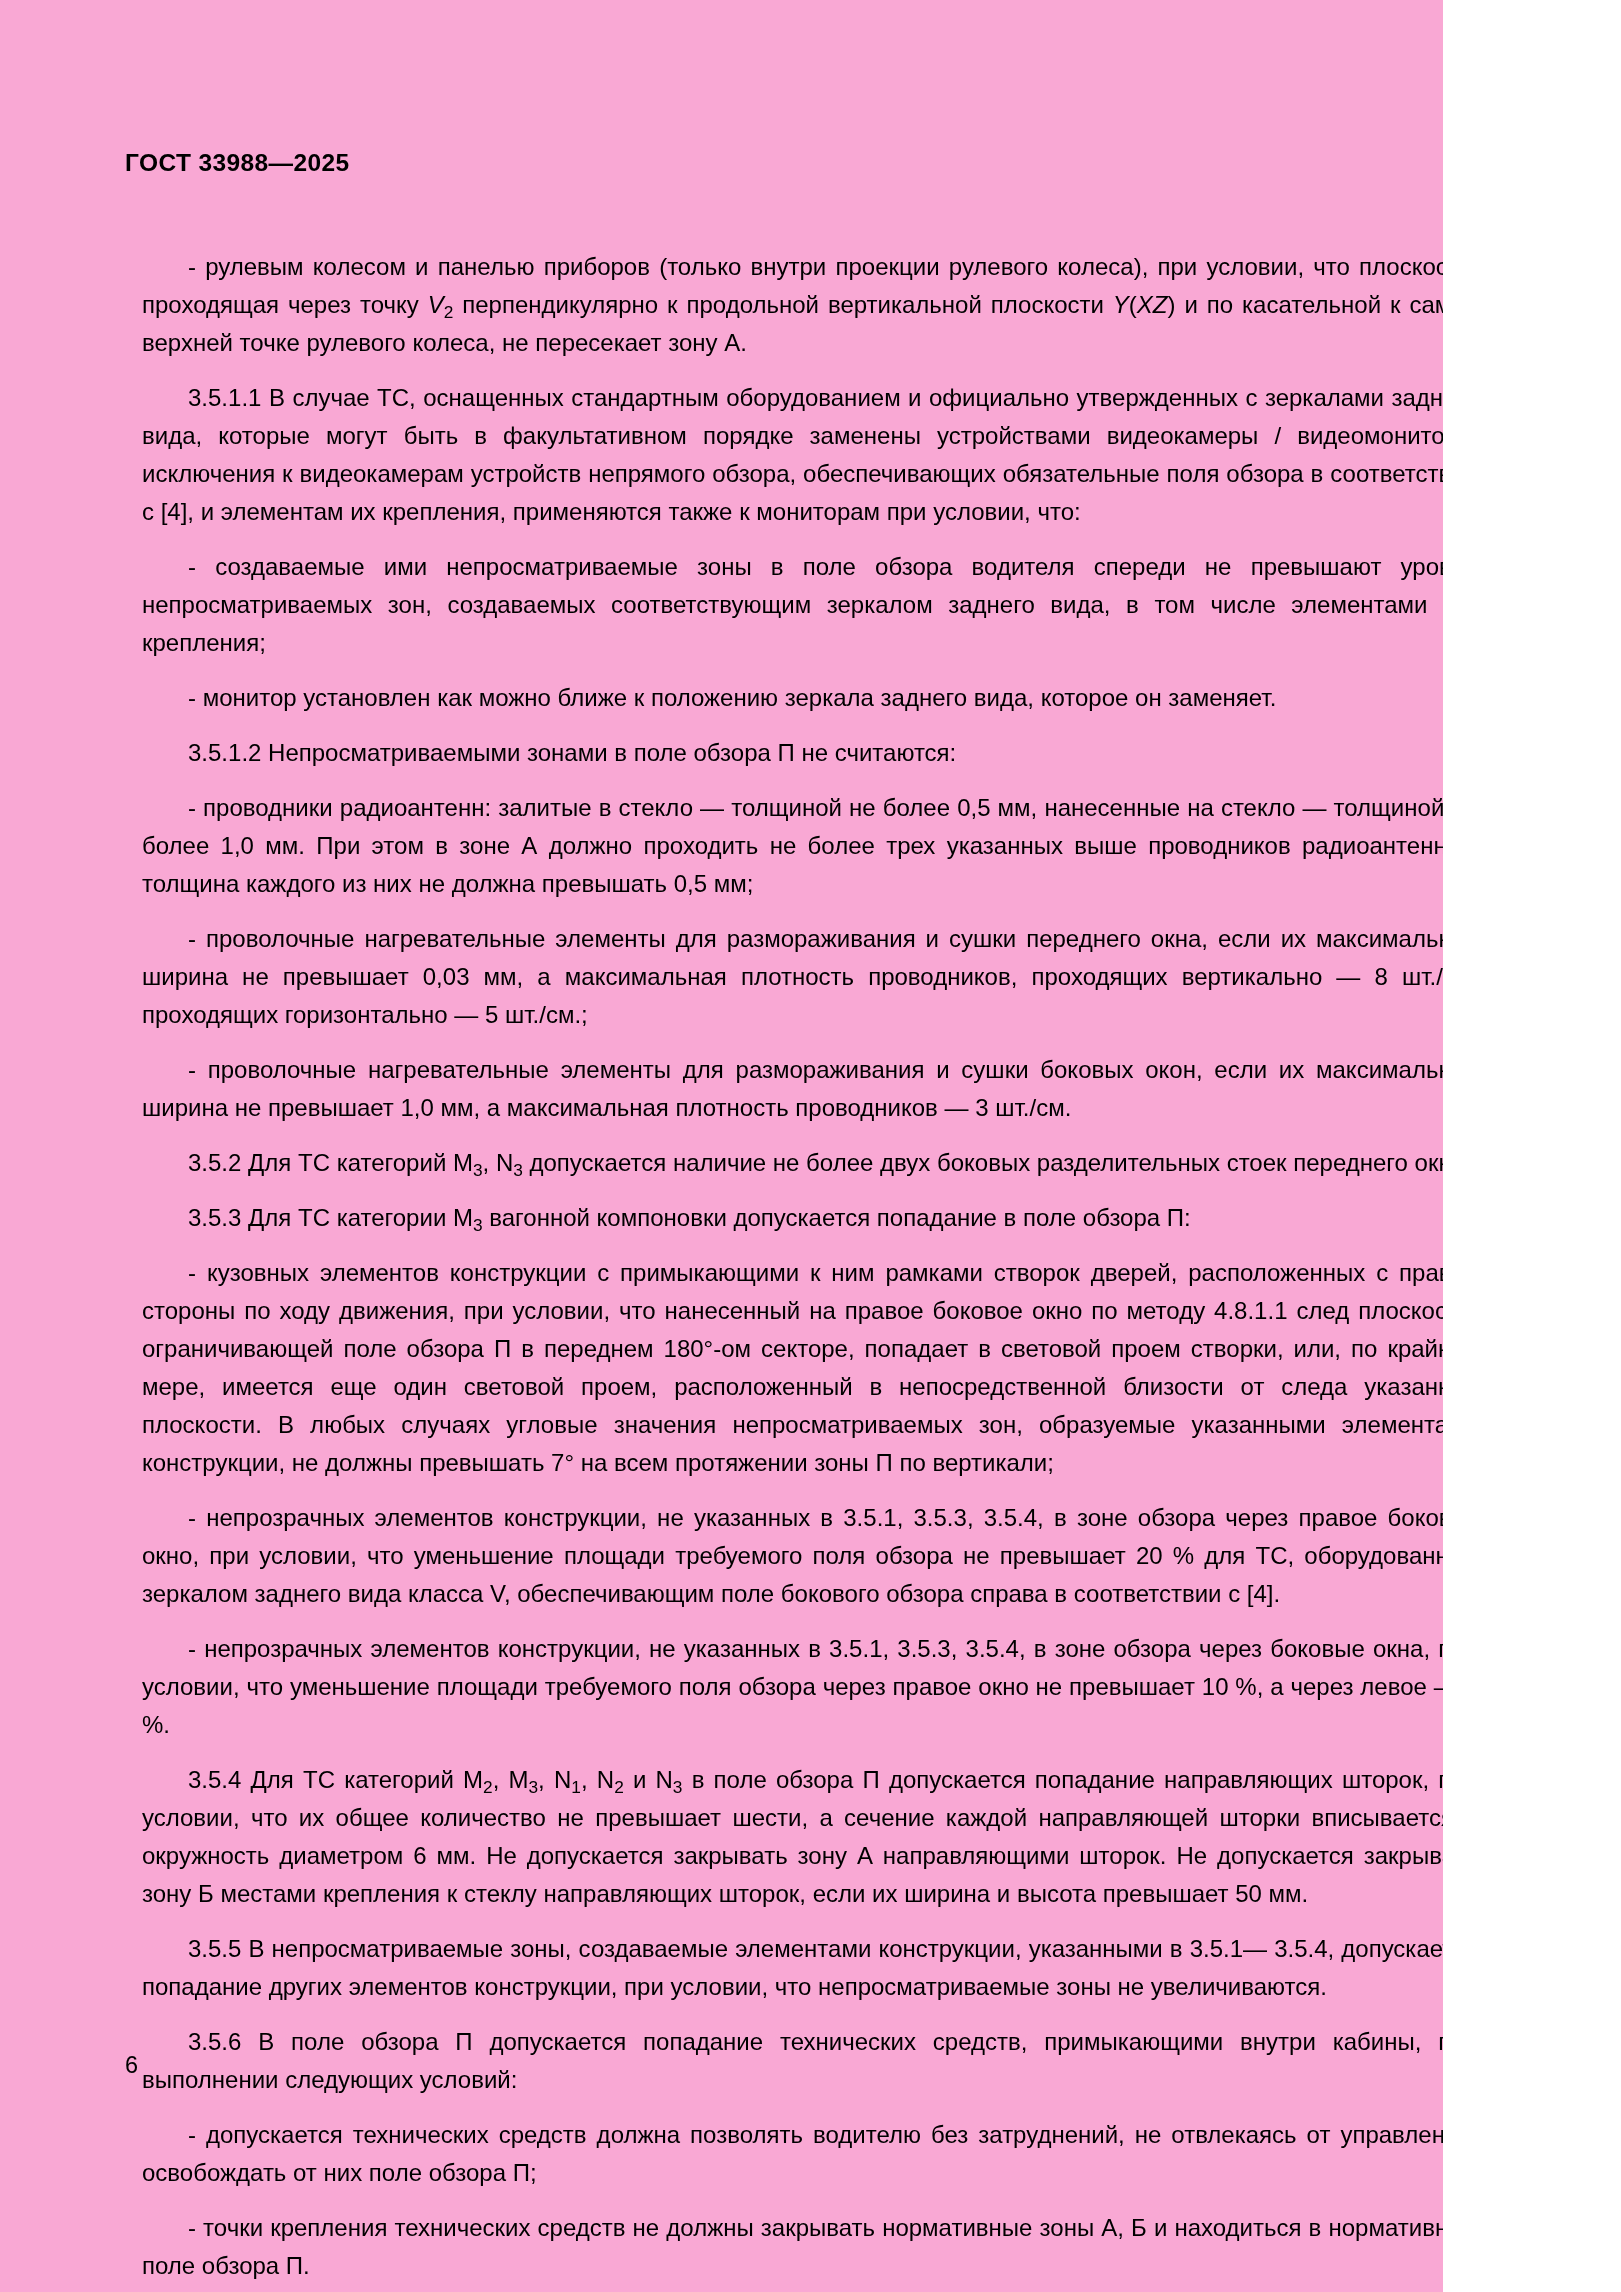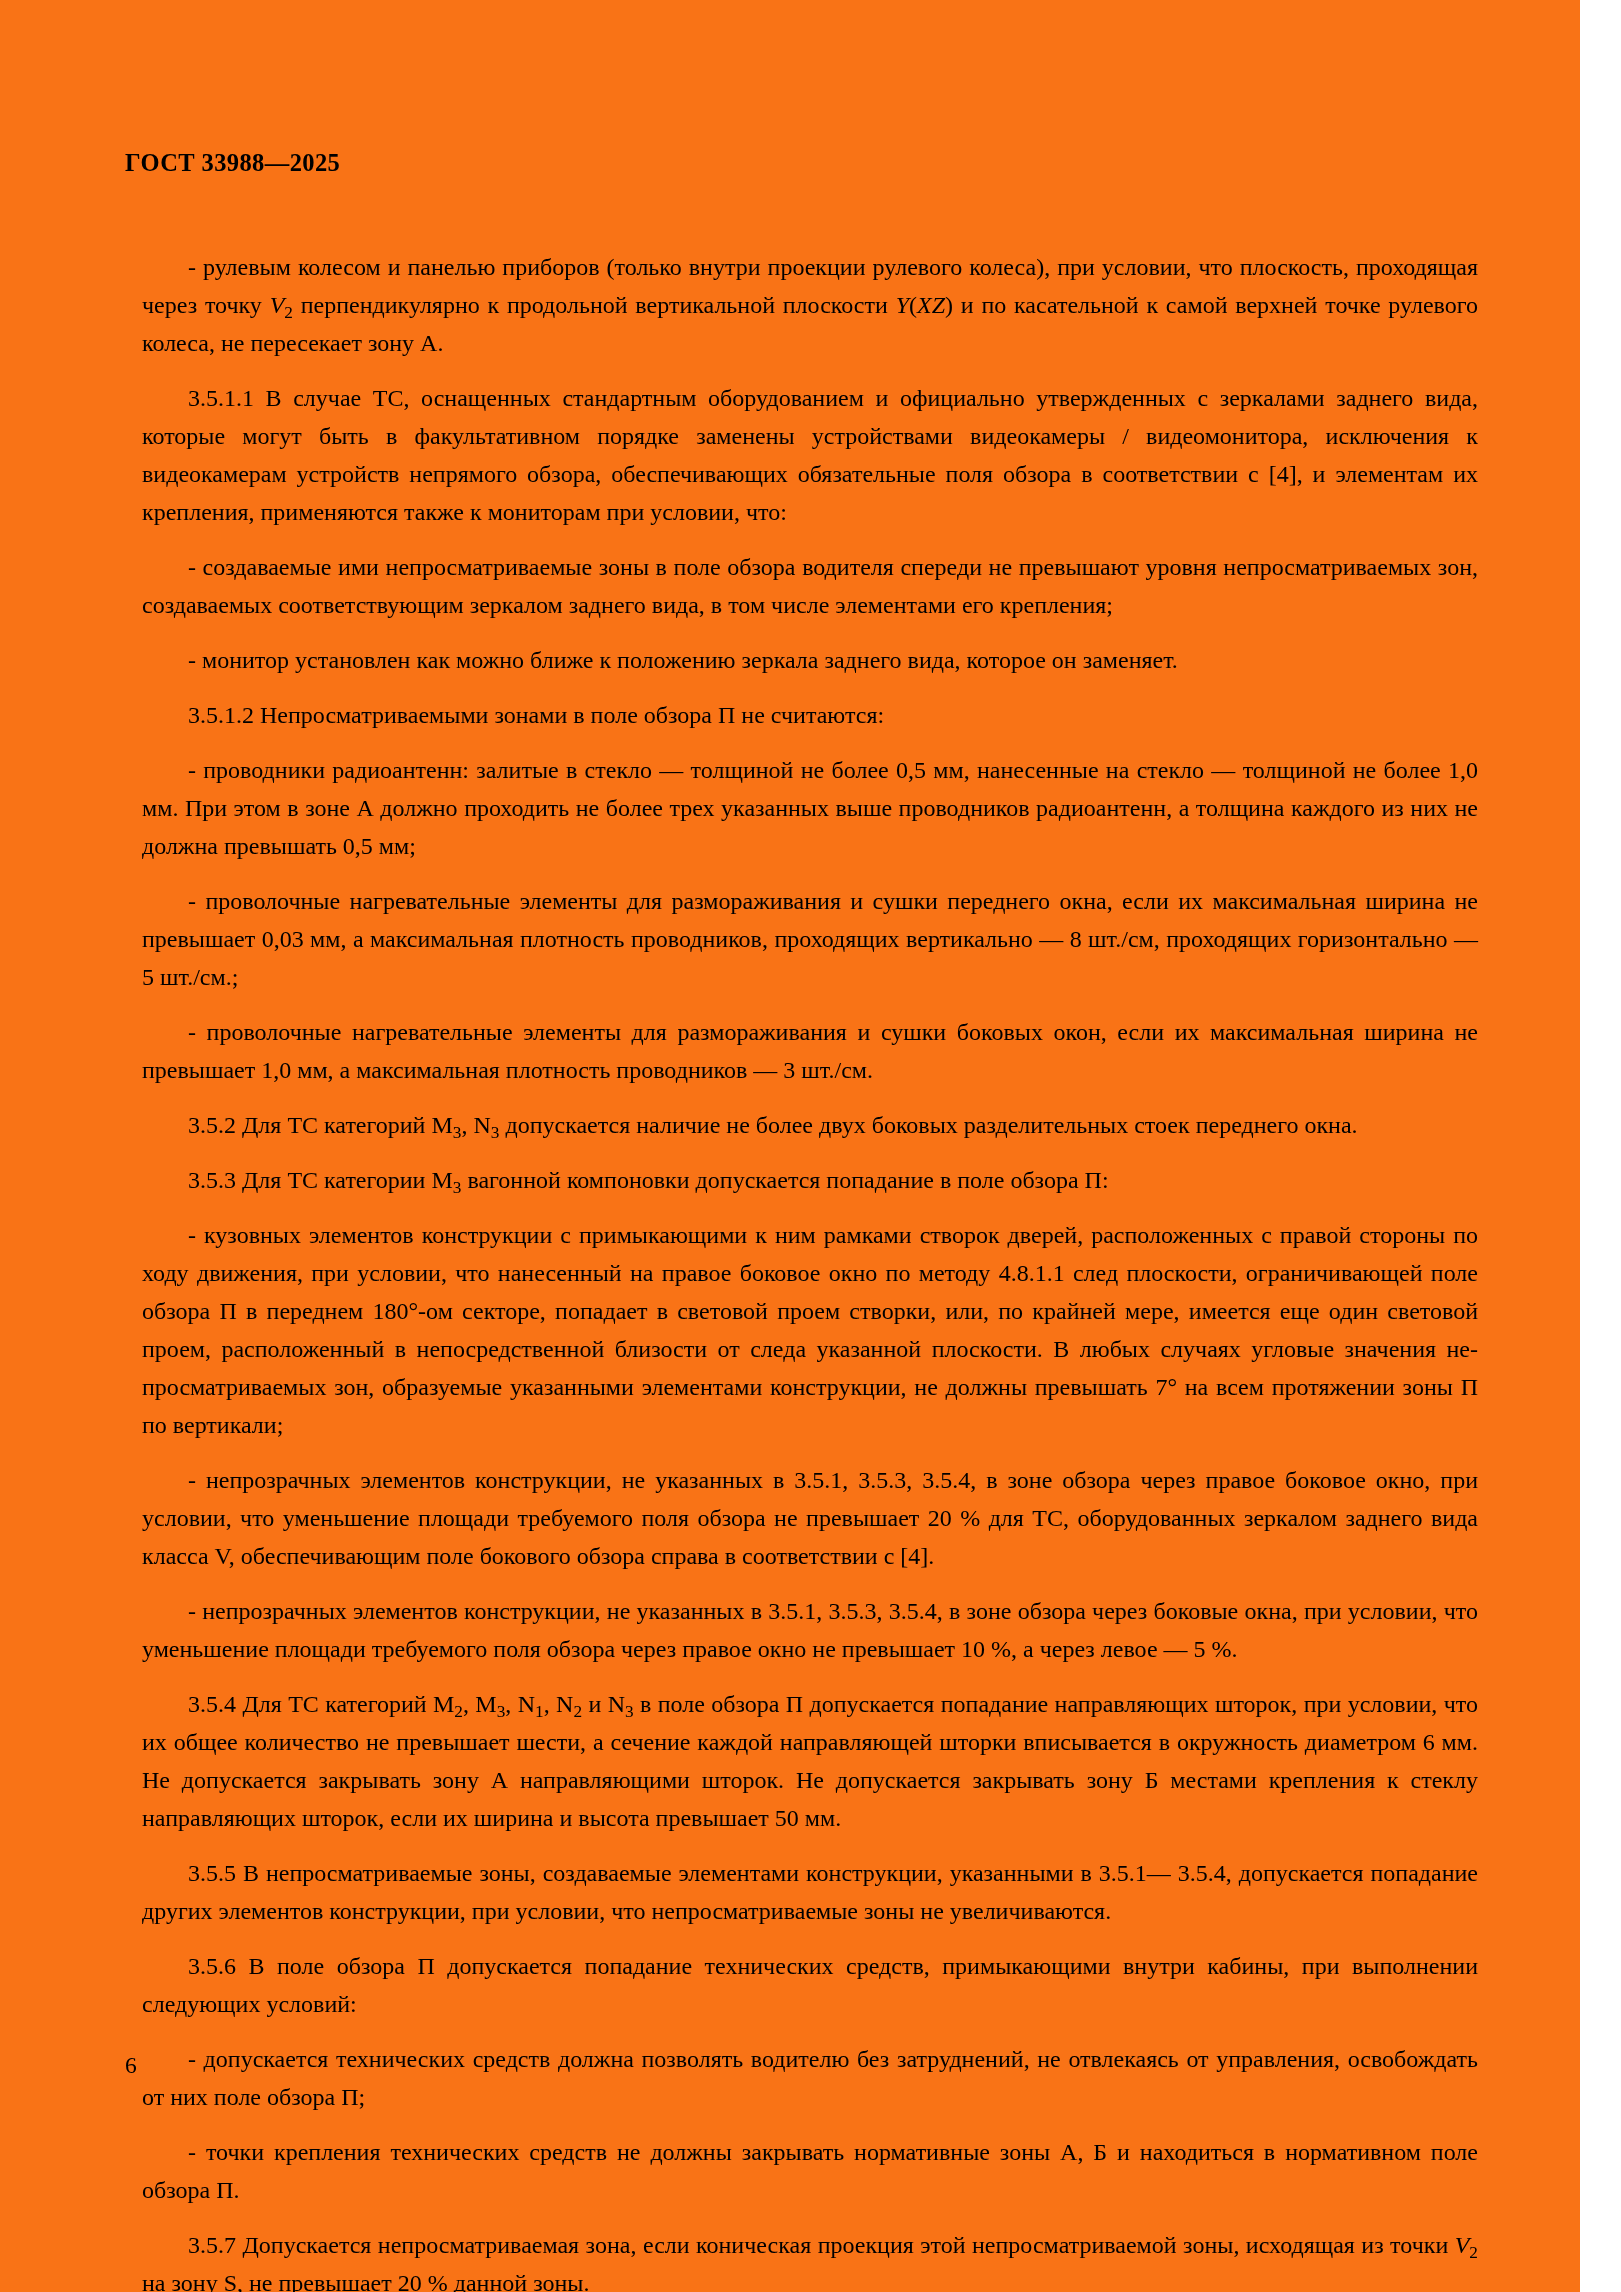"ГОСТ 33988—2025" .page { background: #f97316 -> #f9a8d4; font-family: Liberation Serif, serif -> none; width: 1580px -> 1443px }
